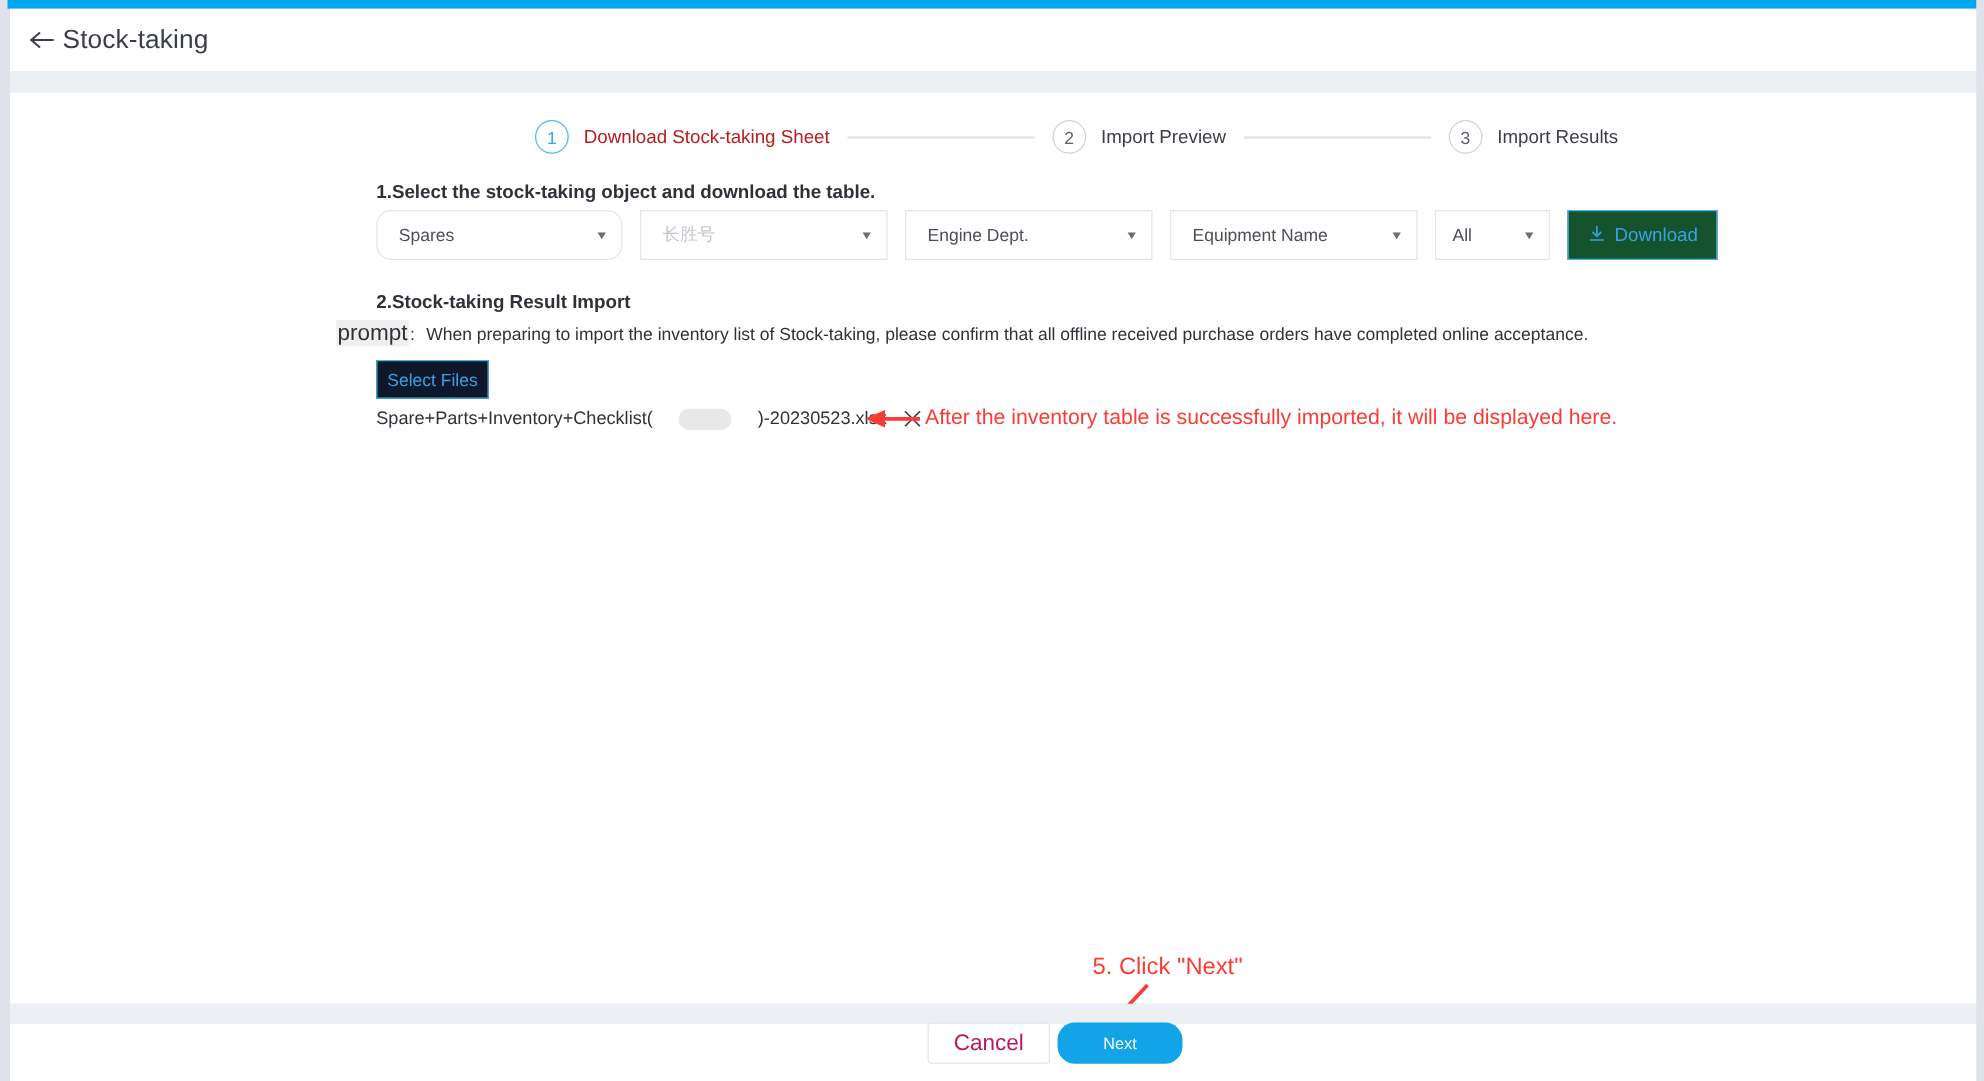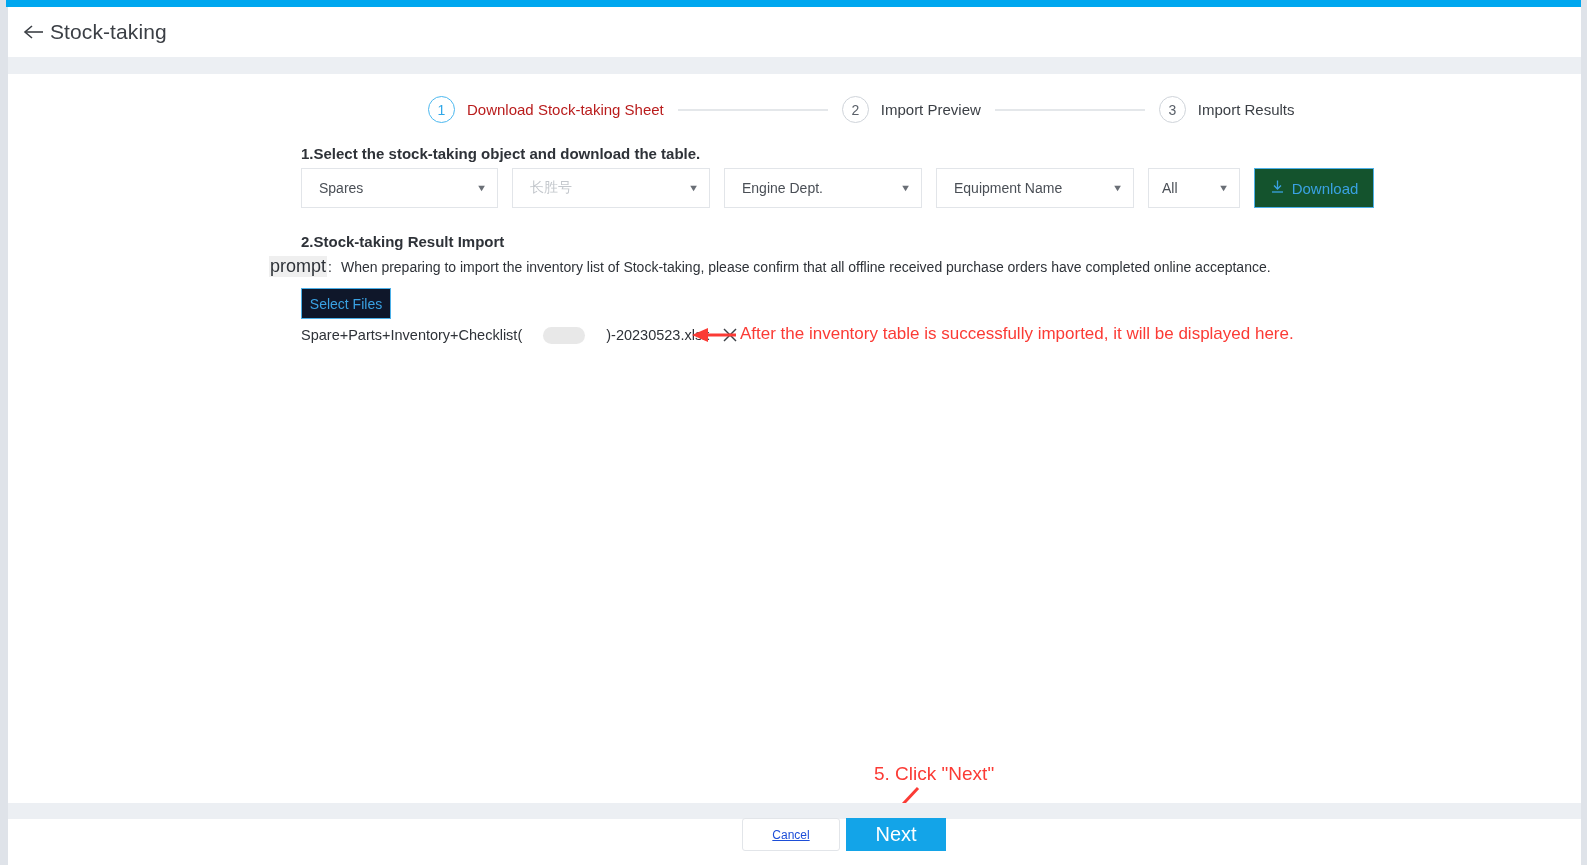"Spares" #sel-1 { border-radius: none -> 12px }
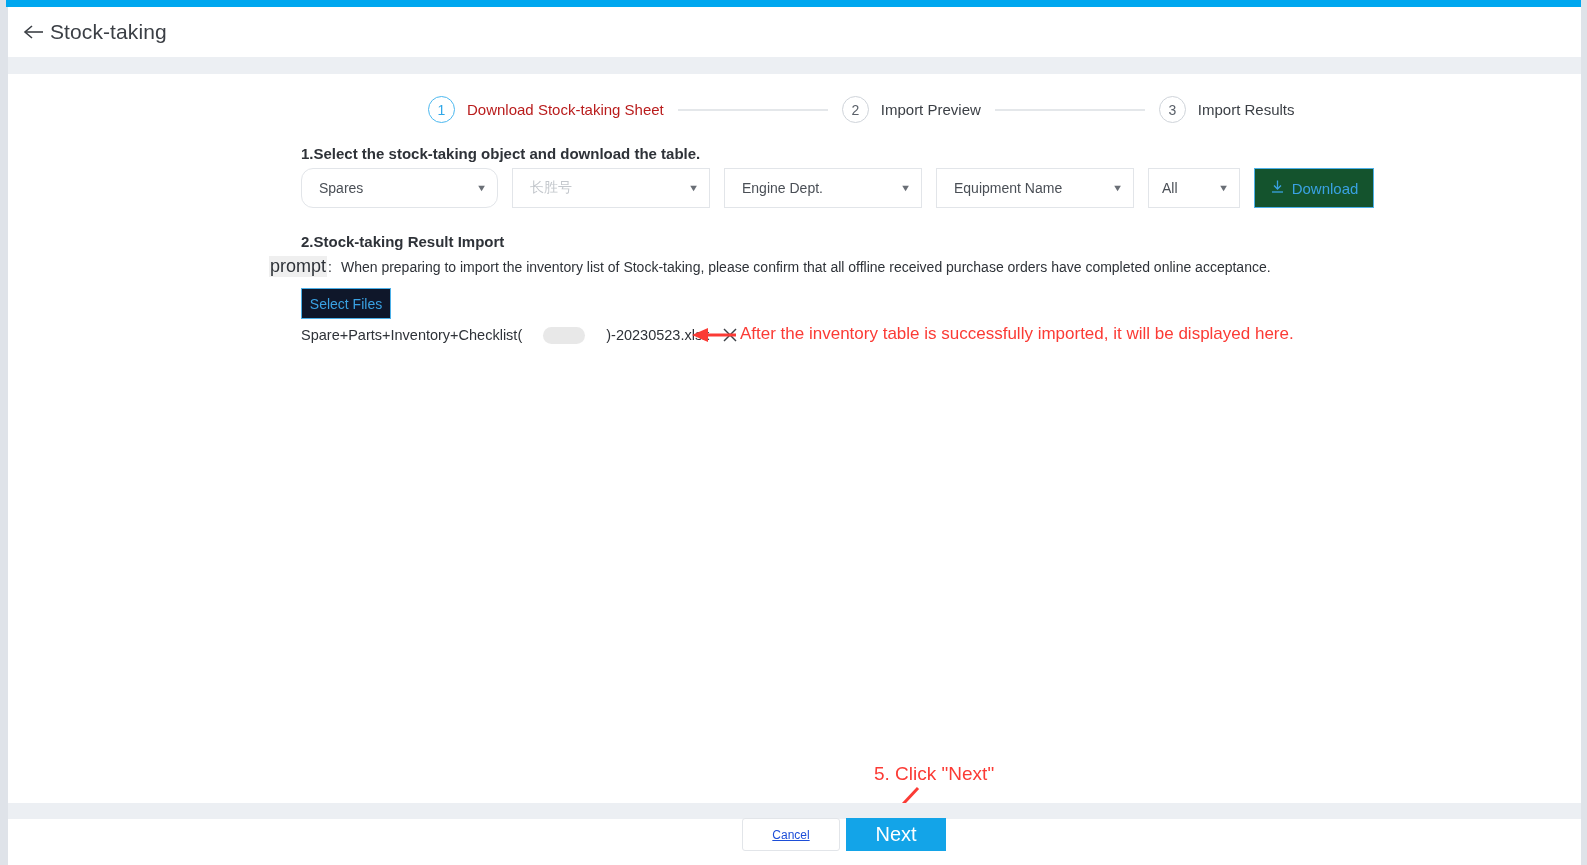"Cancel" .btn-cancel { color: #1d4ed8 -> #be185d; font-size: 12px -> 18px; text-decoration: underline -> none }
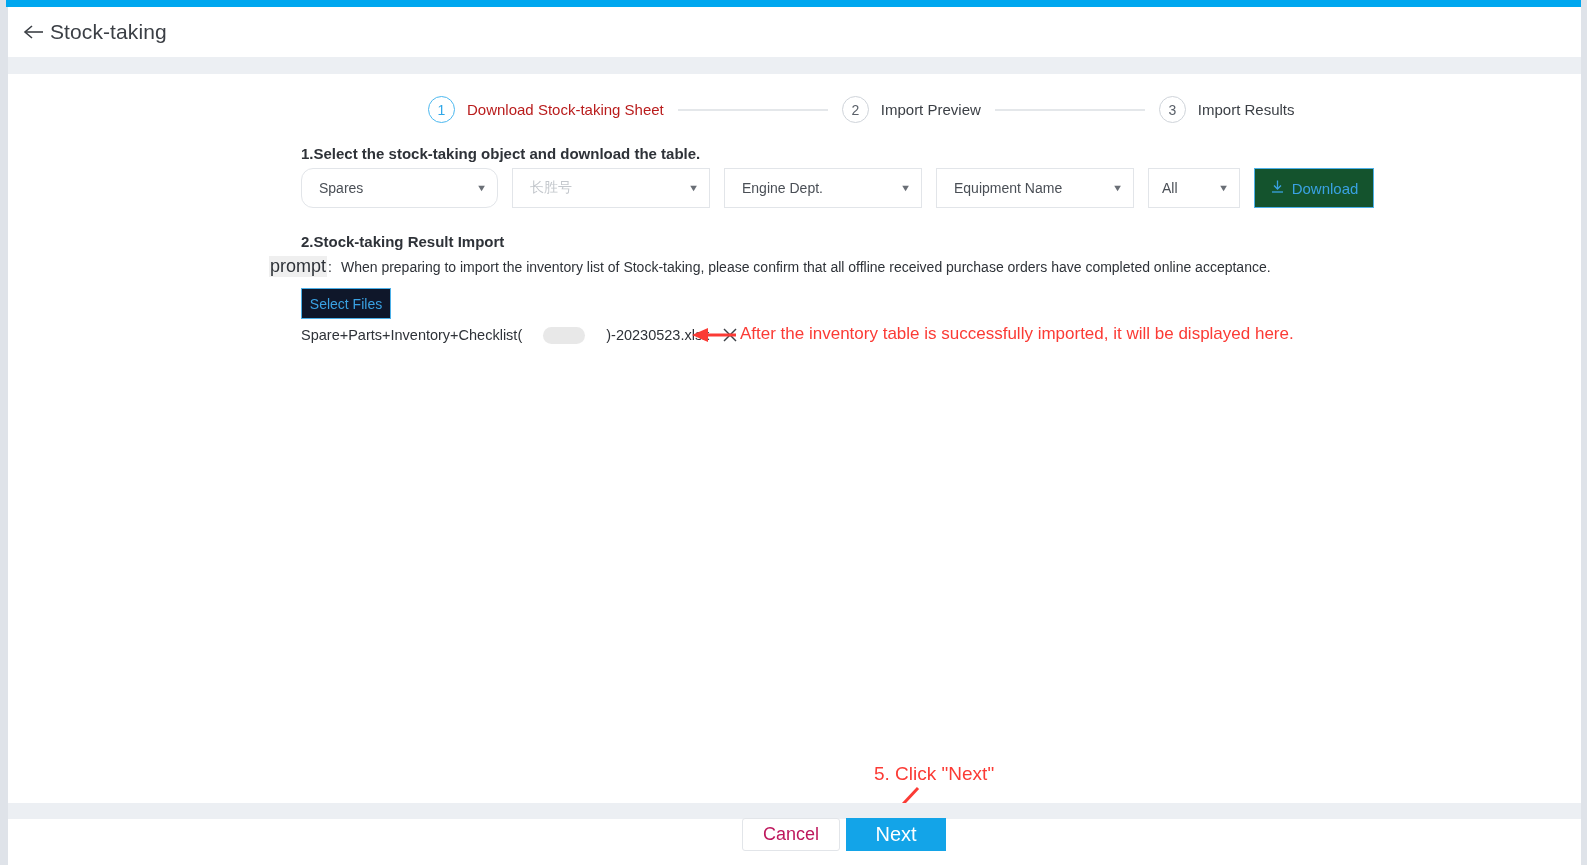"Next" .btn-next { border-radius: 0 -> 14px; font-size: 20px -> 13px }
